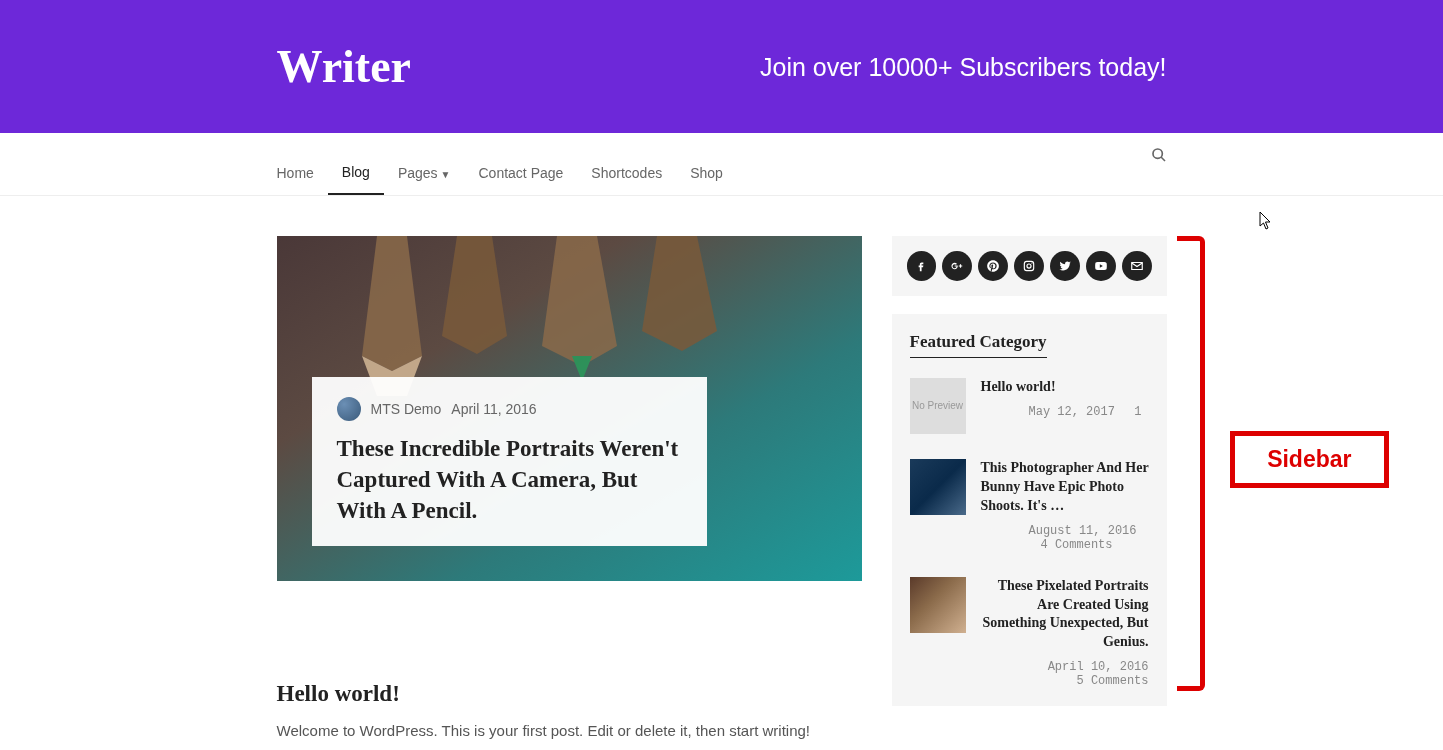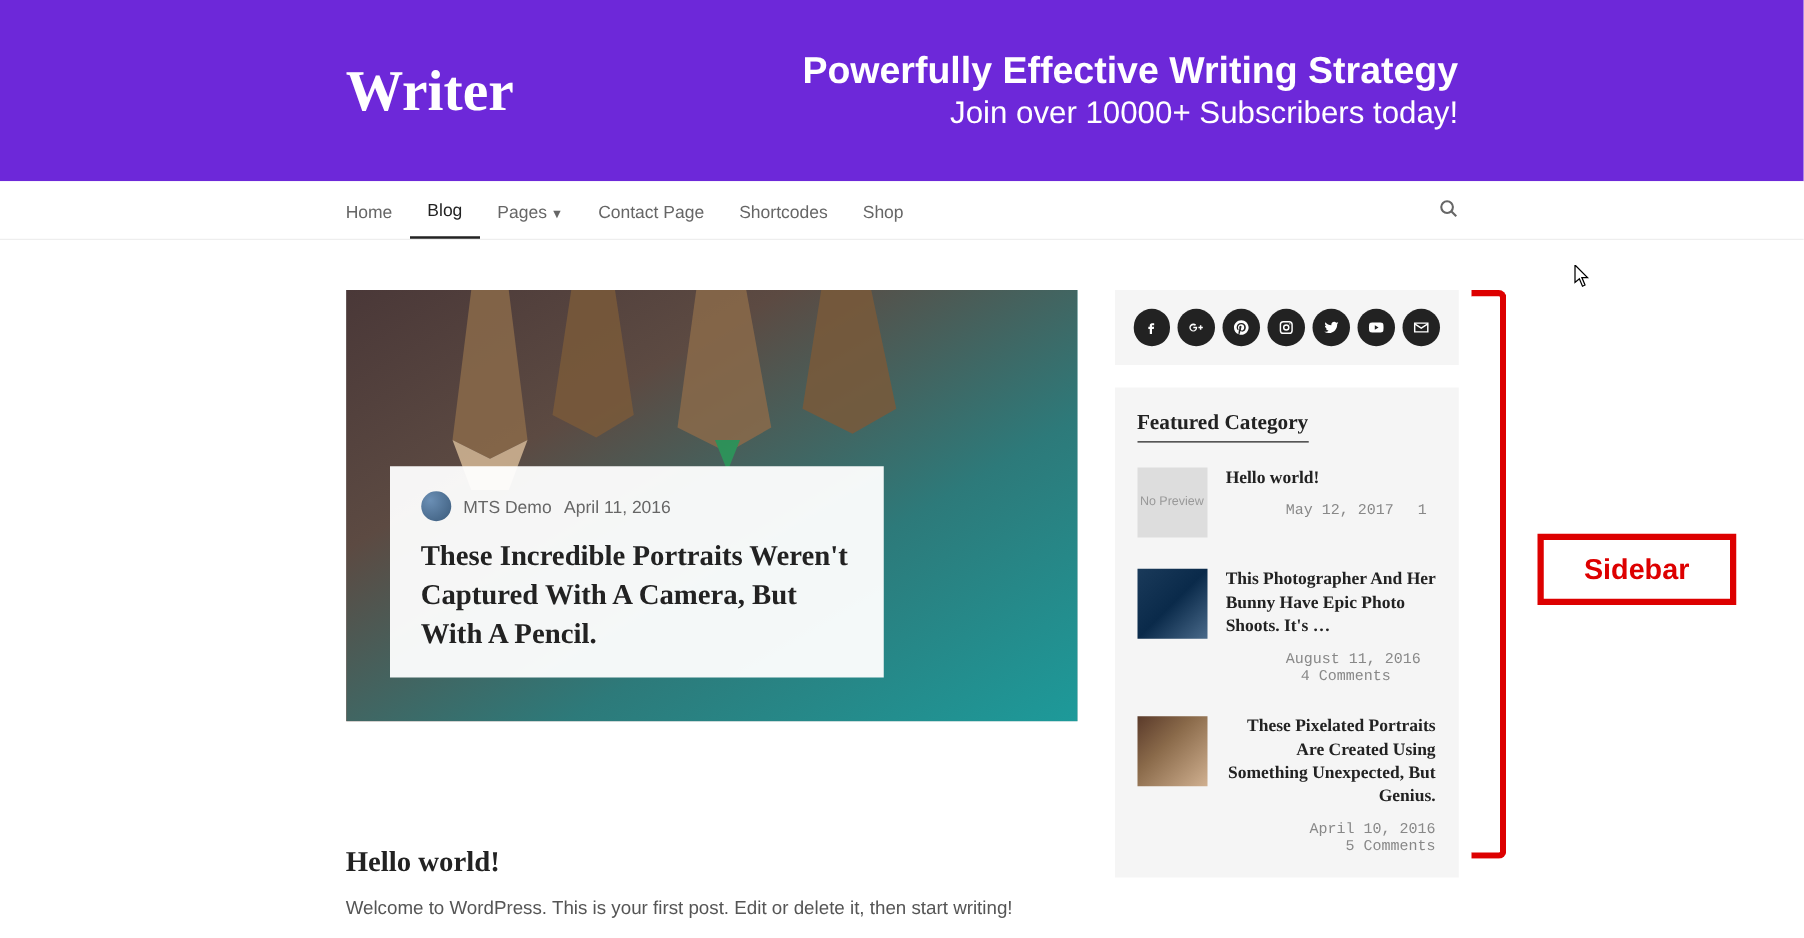"Powerfully Effective Writing Strategy" div.header-heading { html: <div>Powerfully Effective Writing Strategy</div> -> none }
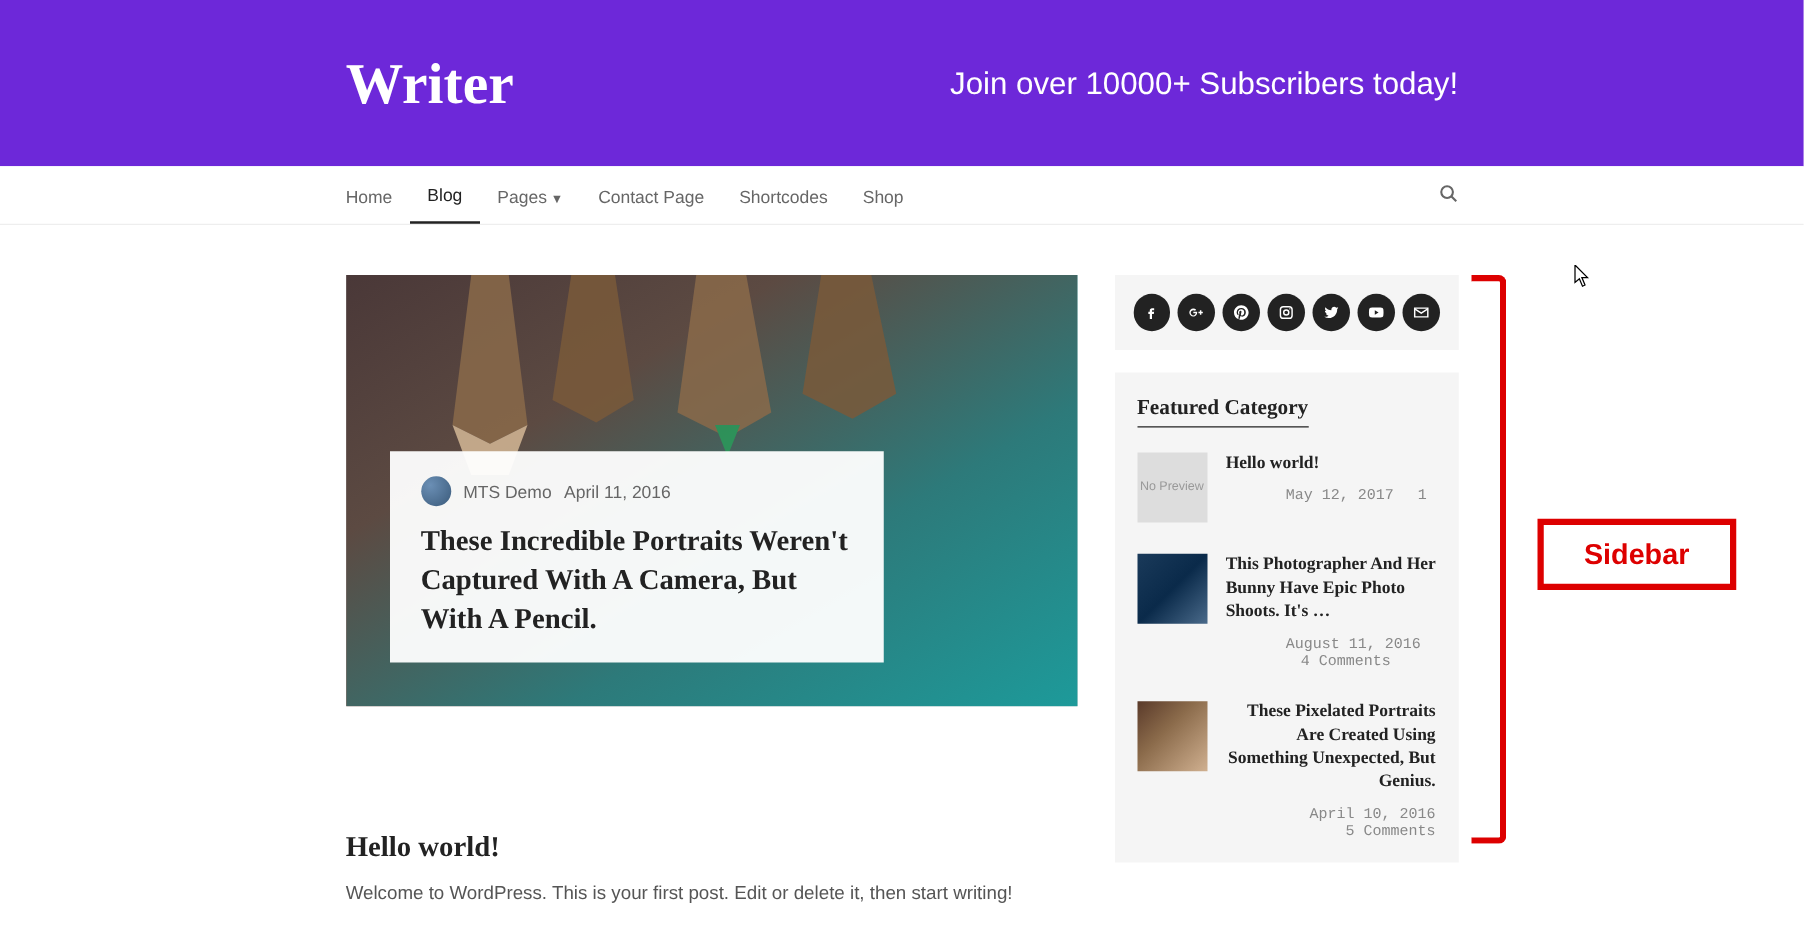"Home" .nav-item { margin-top: none -> 16px }
